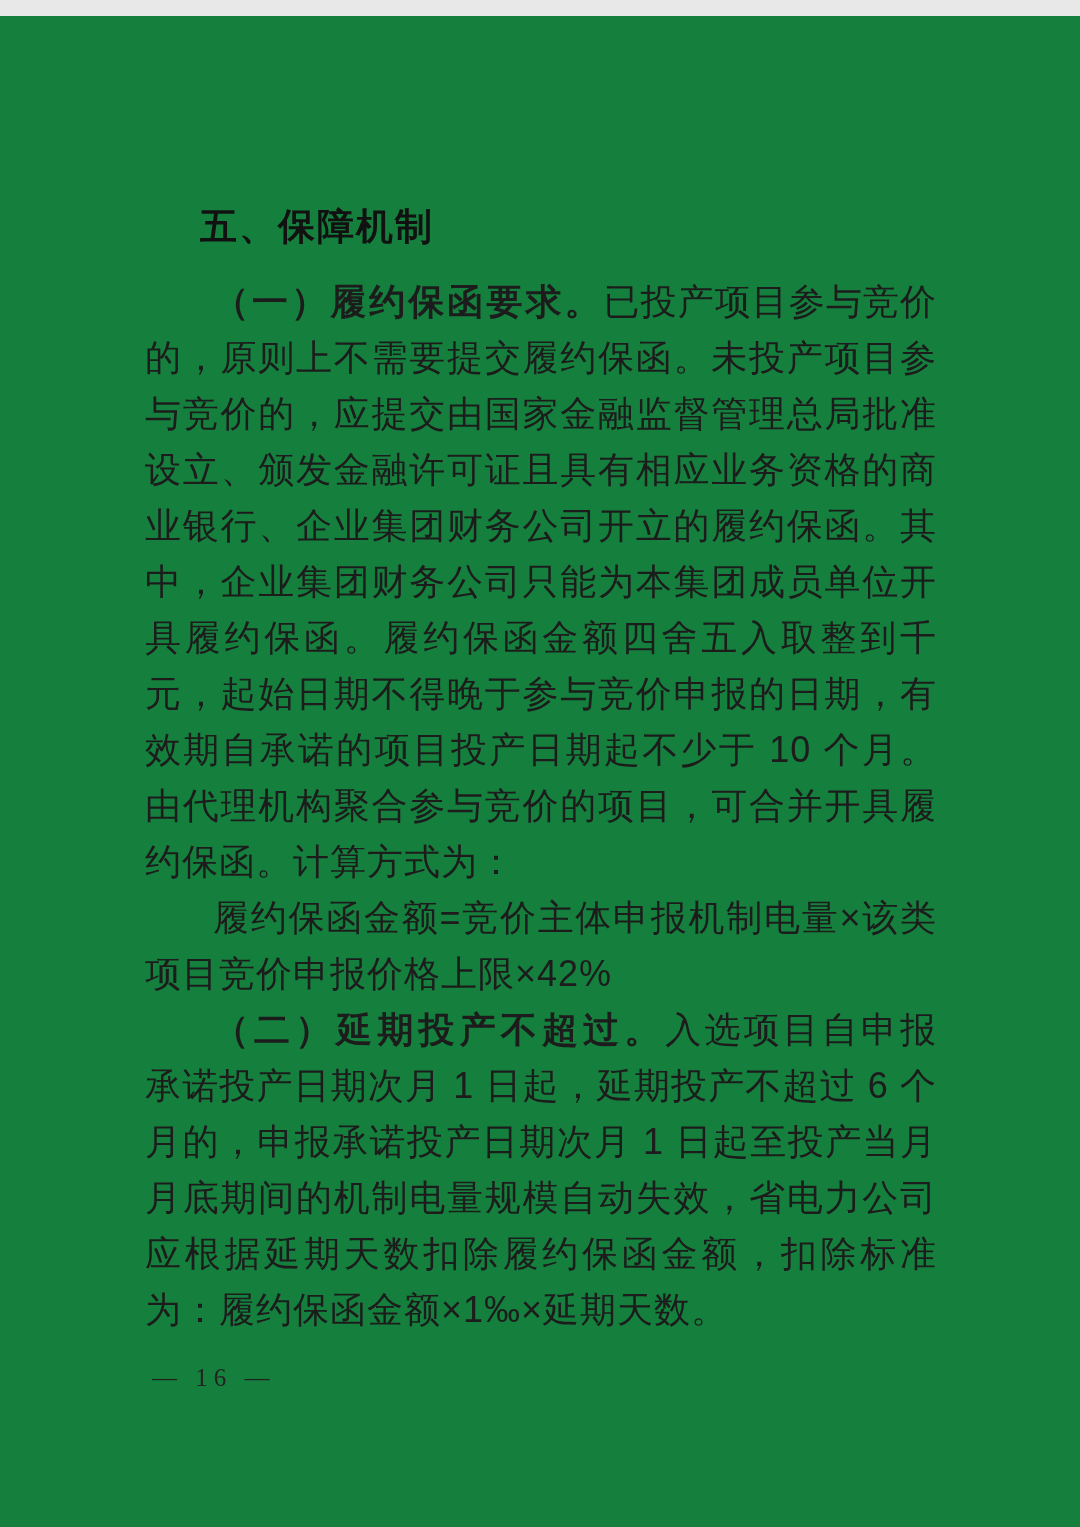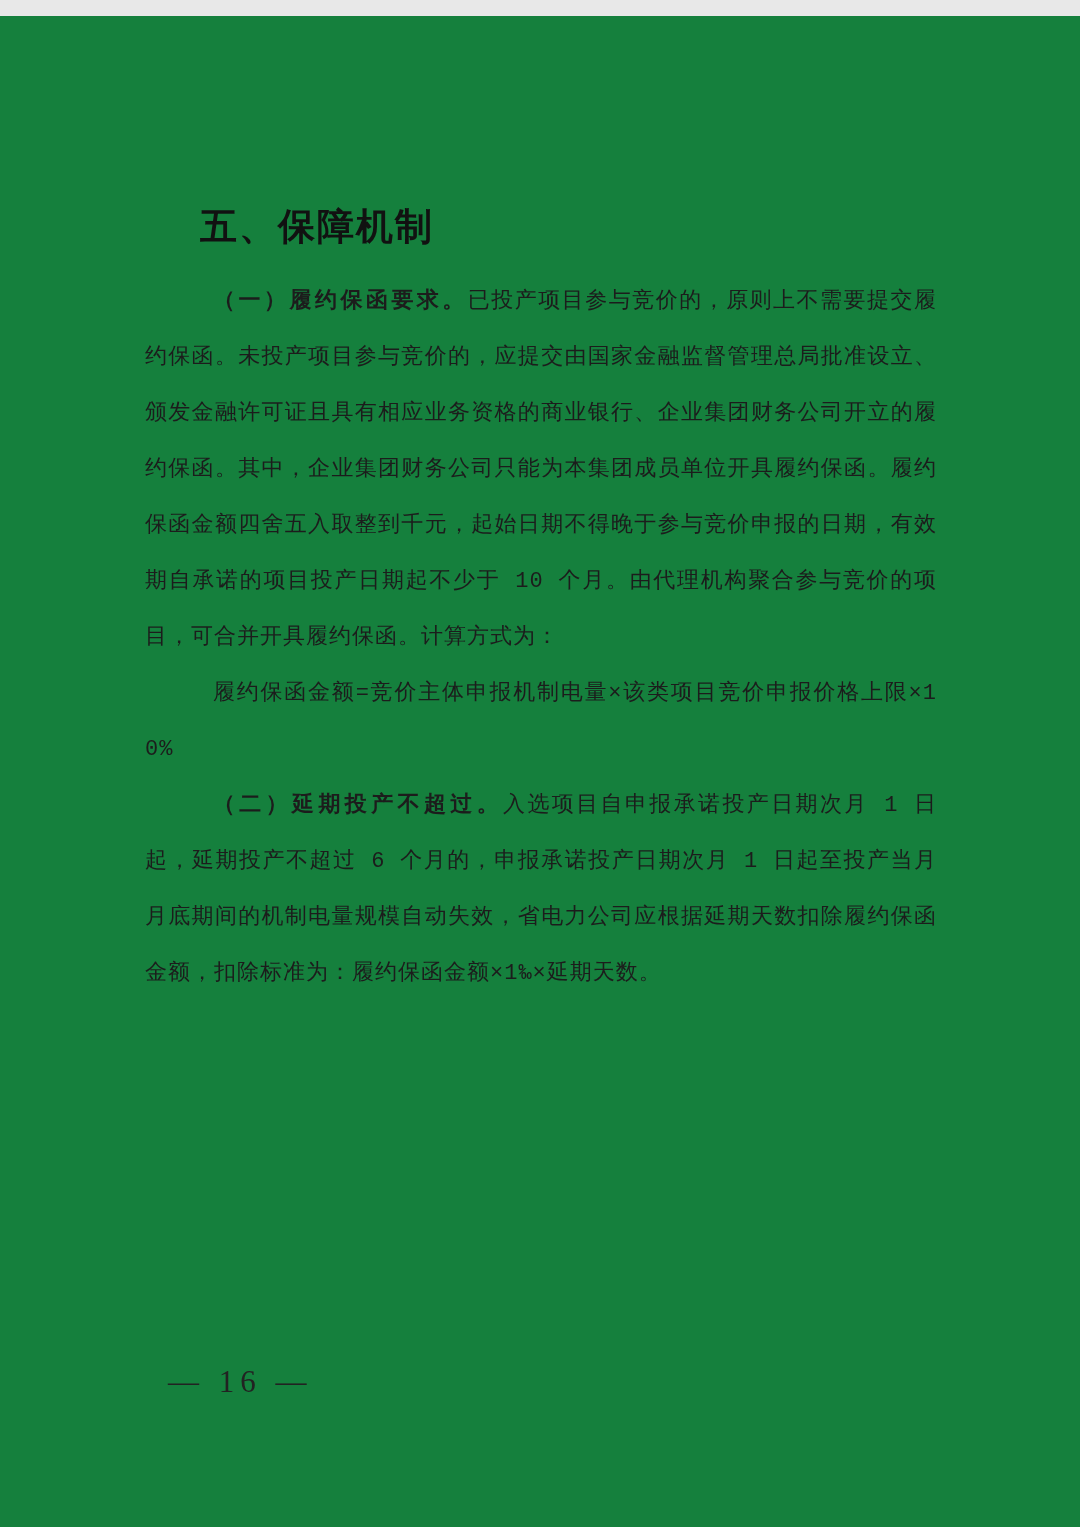"（一）履约保函要求。已投产项目参与竞价的，原则上不需要提交履约保函。未投产项目参" .para { font-family: Liberation Mono, monospace -> Liberation Sans, sans-serif; font-size: 22px -> 36px }
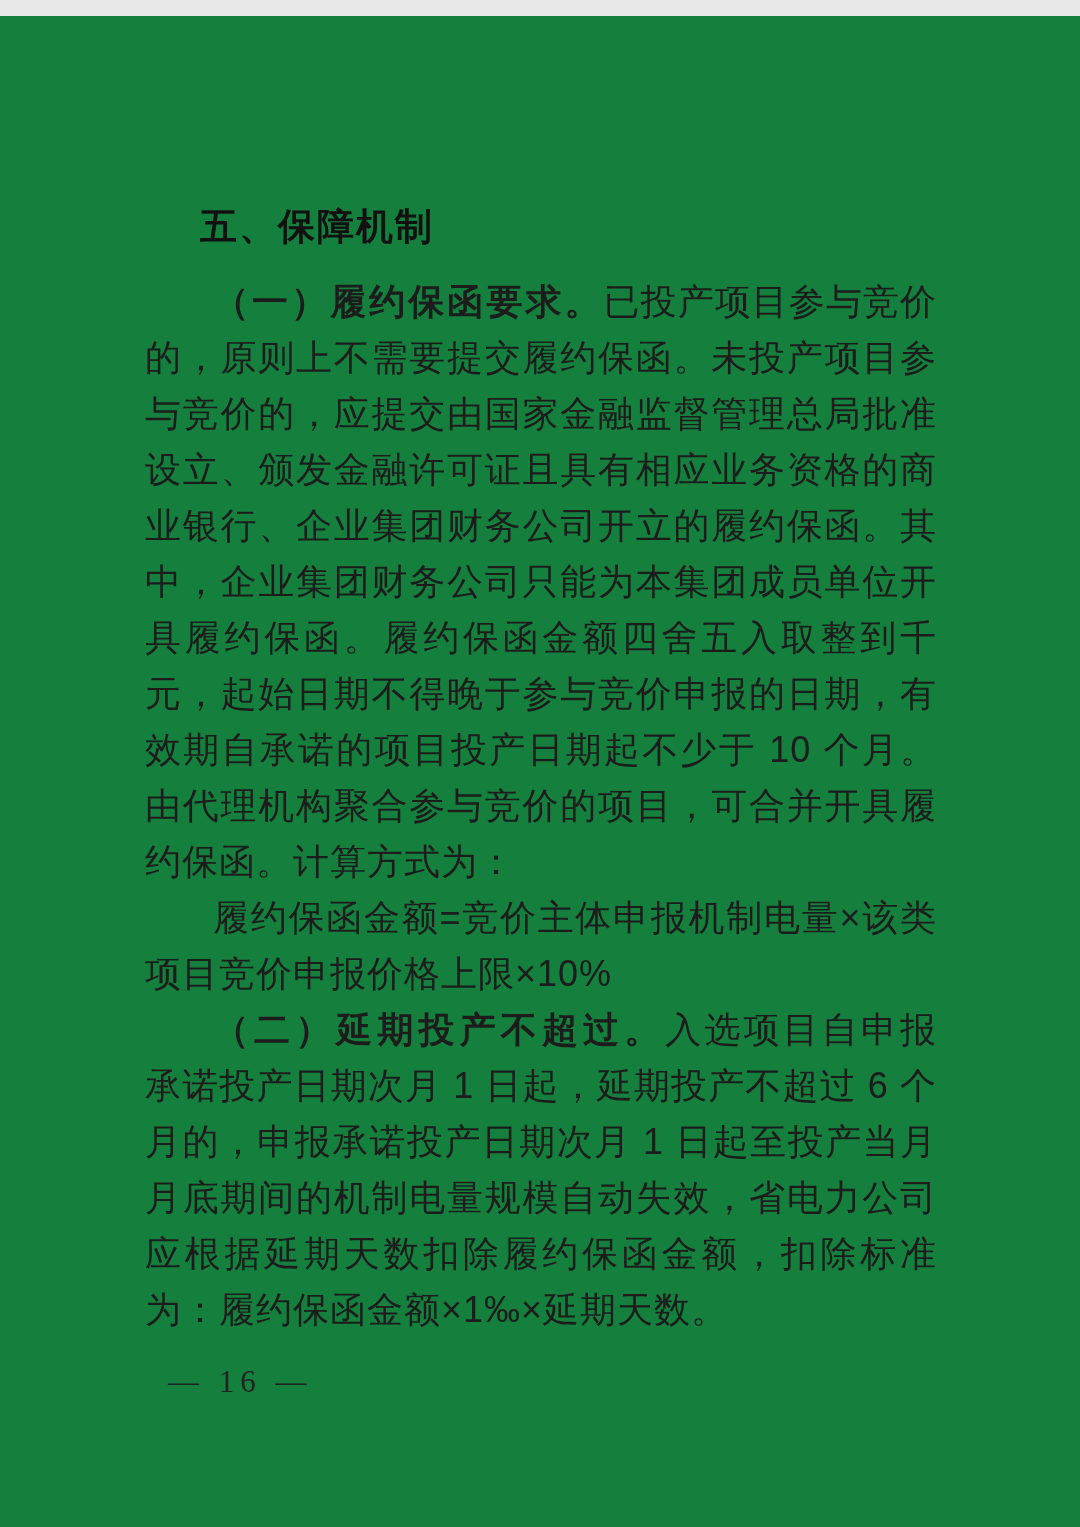"履约保函金额=竞价主体申报机制电量×该类项目竞价申报价格上限×10%" span { text: 10% -> 42% }
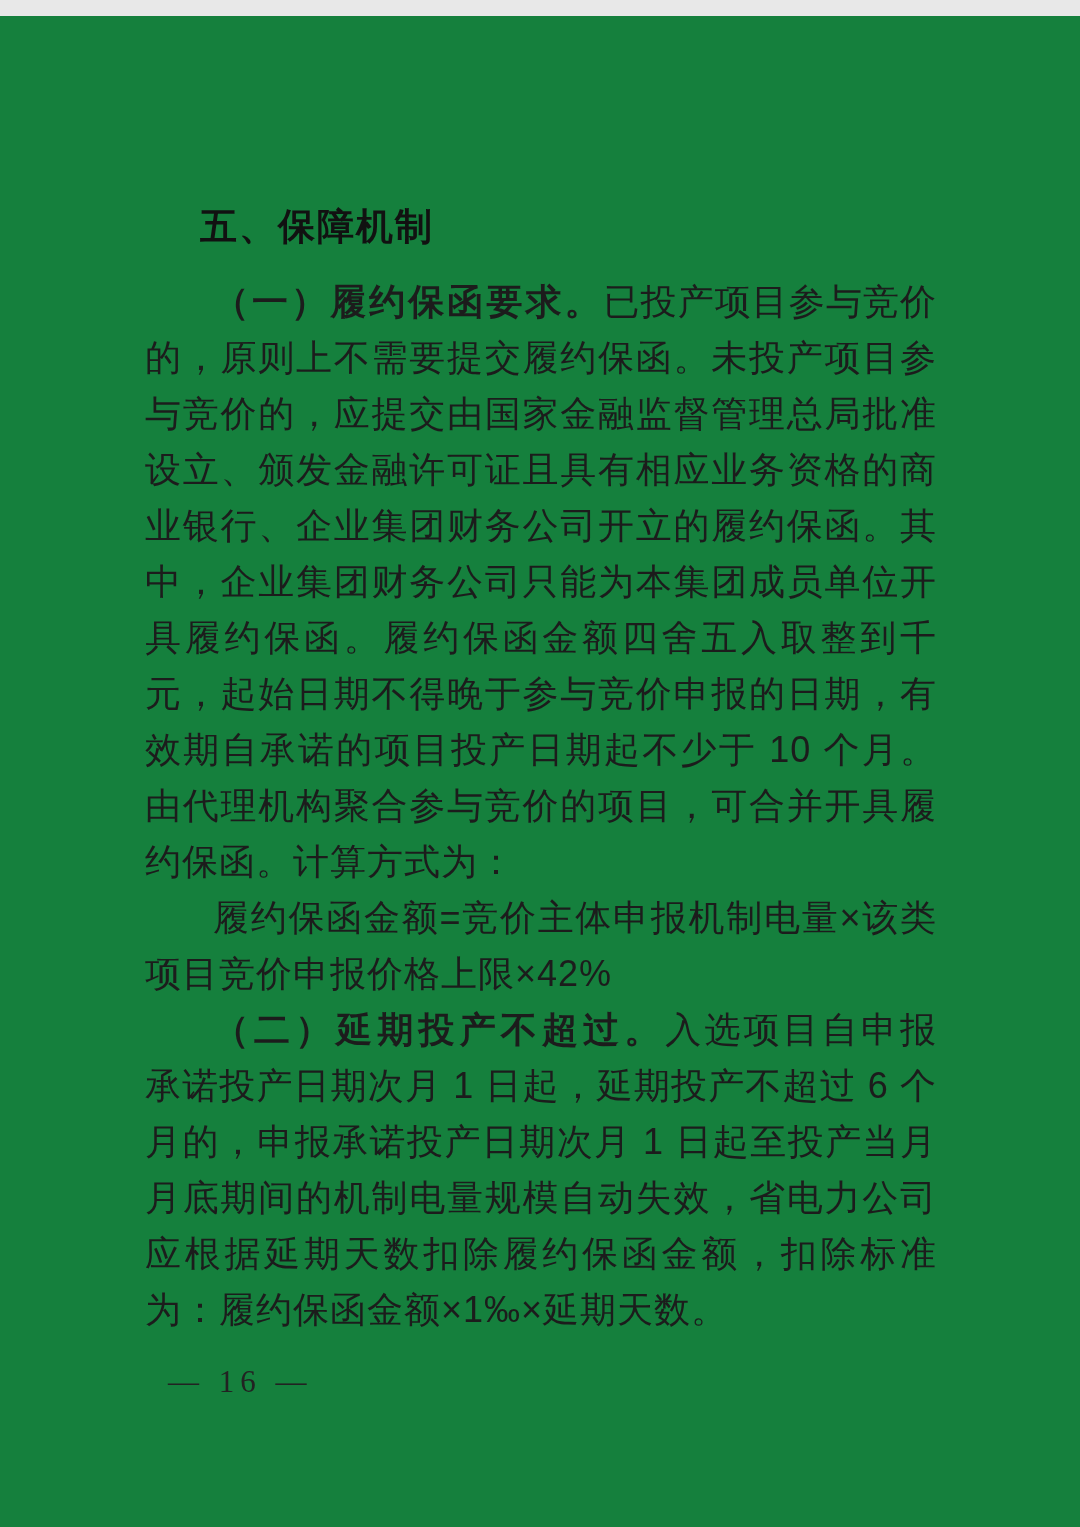"— 16 —" .footer { font-size: 31px -> 25px; left: 168px -> 152px }
